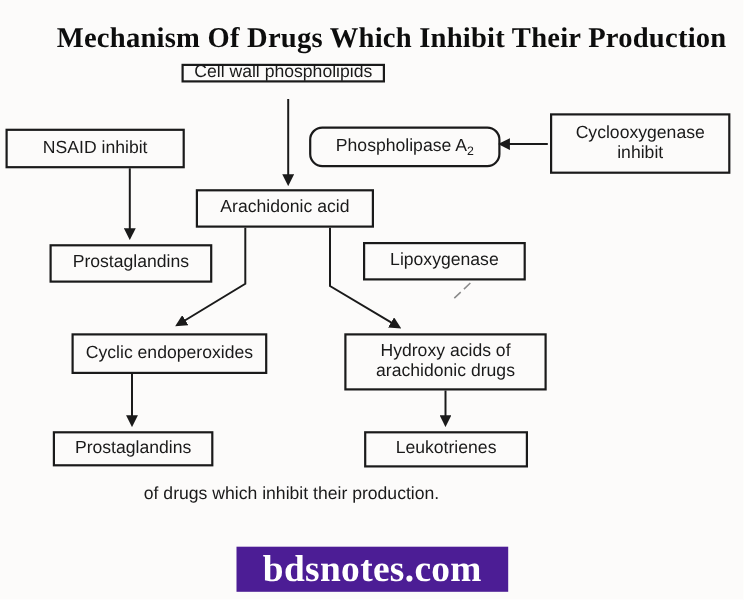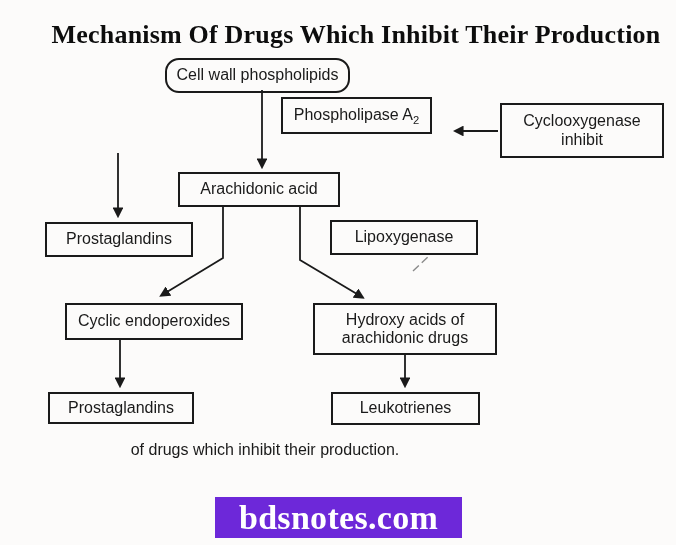"Cell wall phospholipids" #n-cellwall { border-radius: 14px -> none; height: 35px -> 17px }
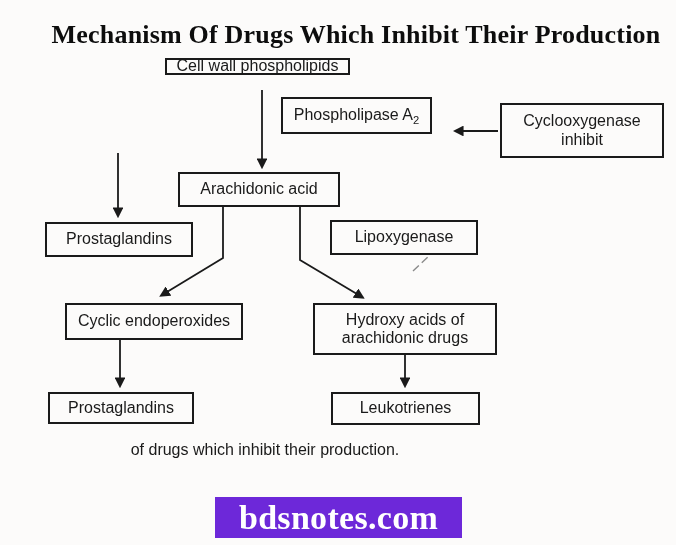"NSAID inhibit" div.node { html: none -> <div> <span>NSAID inhibit</span> </div> }
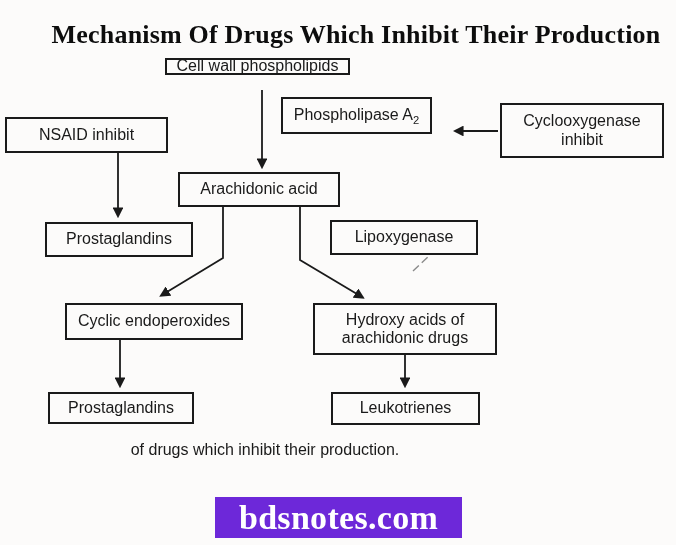"Phospholipase A2" #n-phospholipase { border-radius: none -> 12px; top: 97px -> 115px; width: 151px -> 174px }
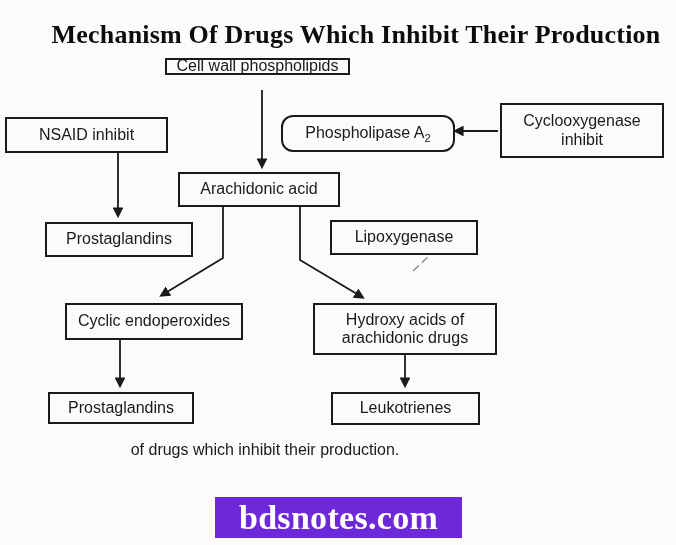"bdsnotes.com" .footer-banner { background: #6d28d9 -> #4c1d95 }
